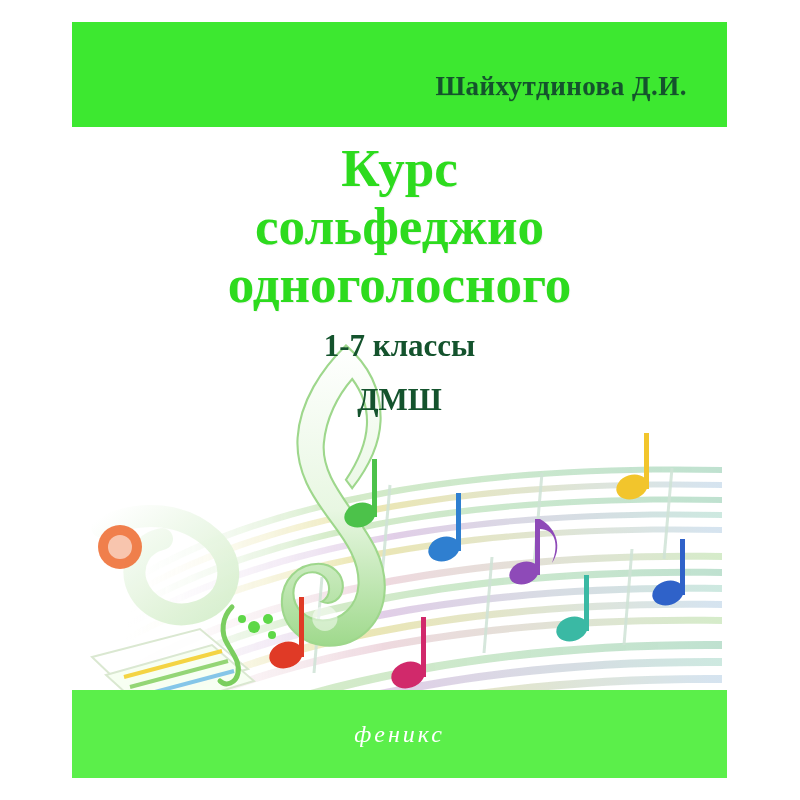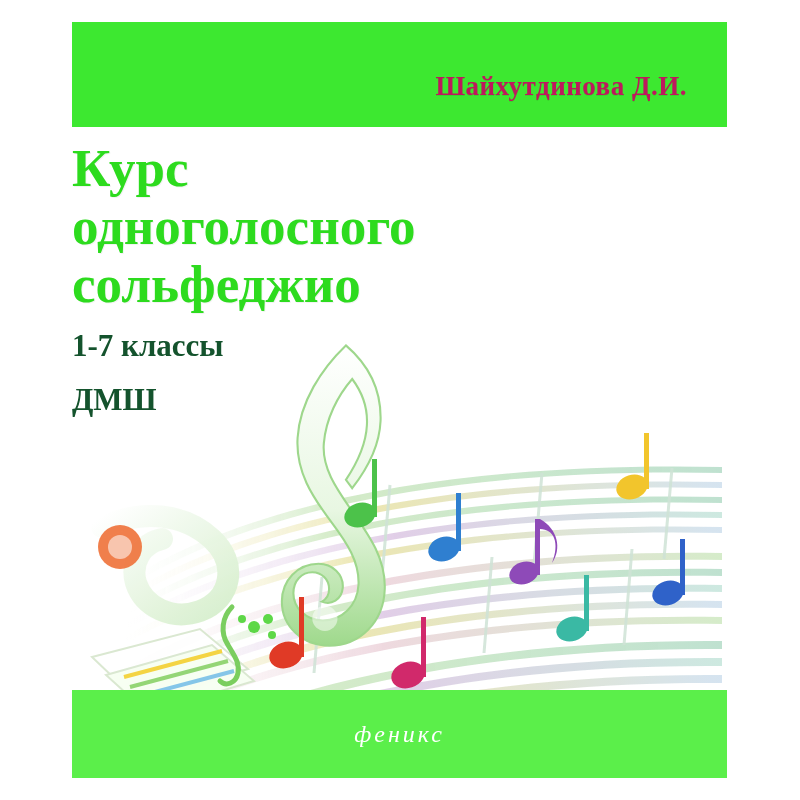"Шайхутдинова Д.И." .author { color: #be185d -> #14532d }
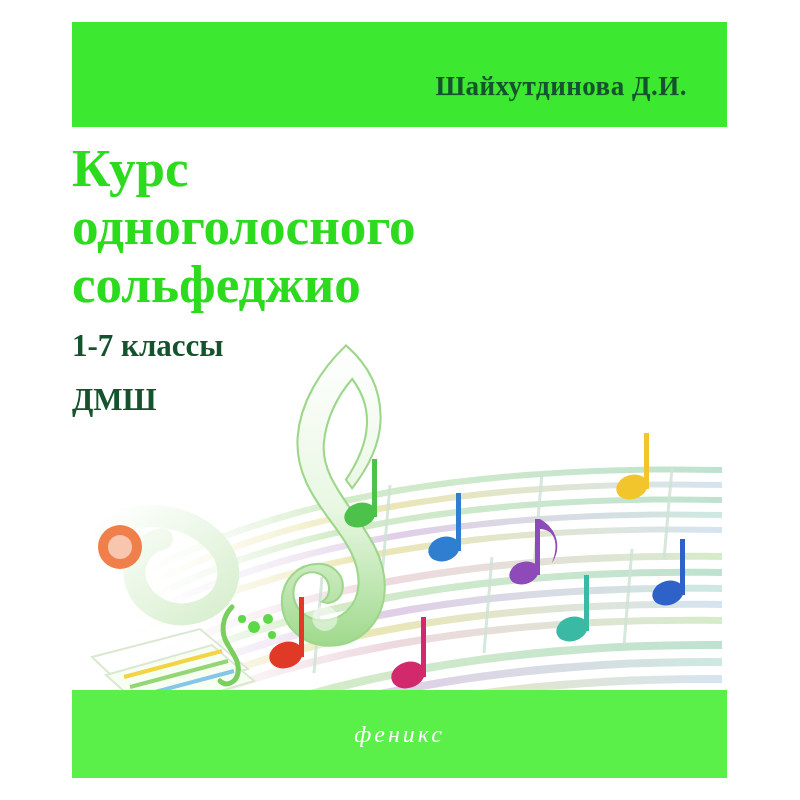"Курс" .title-block { text-align: left -> center }
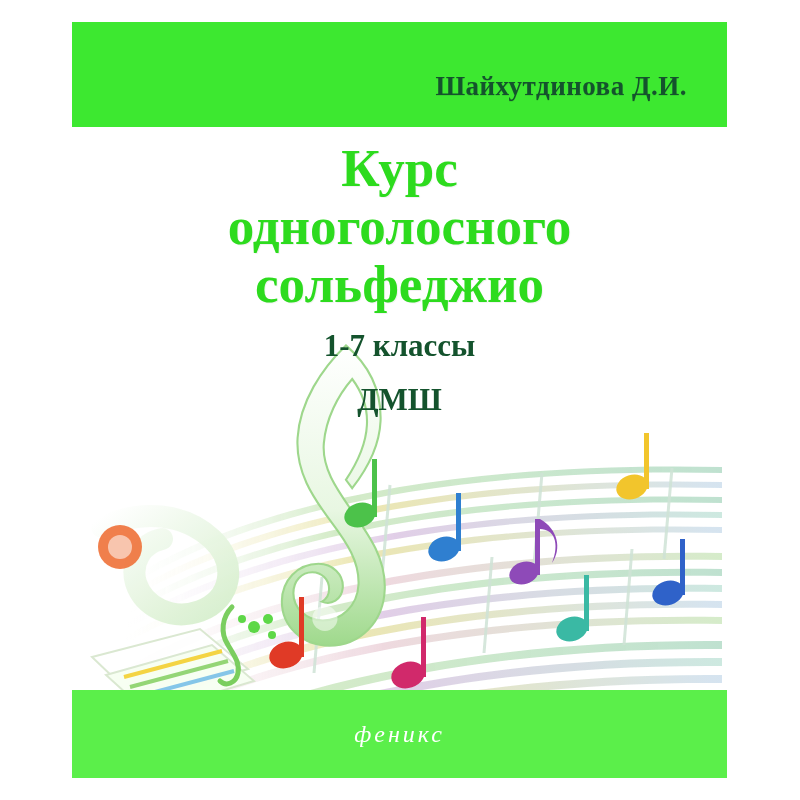"одноголосного" div.title-line { order: before "сольфеджио" -> after "сольфеджио" }
